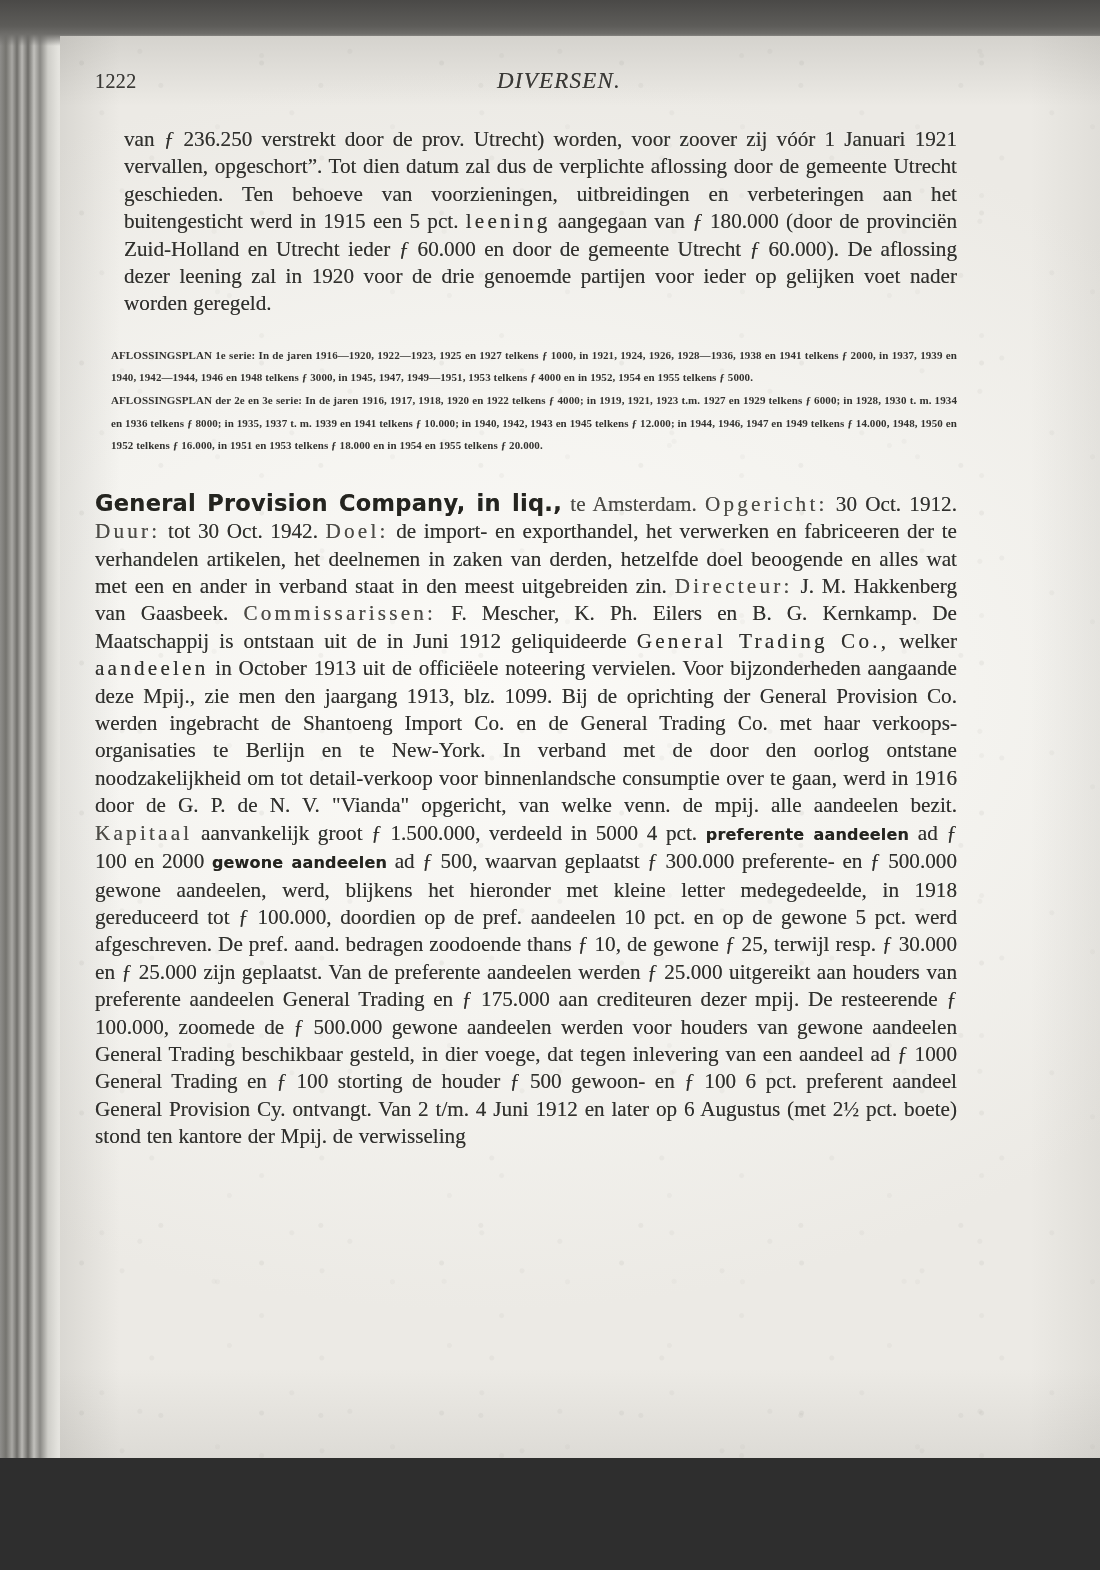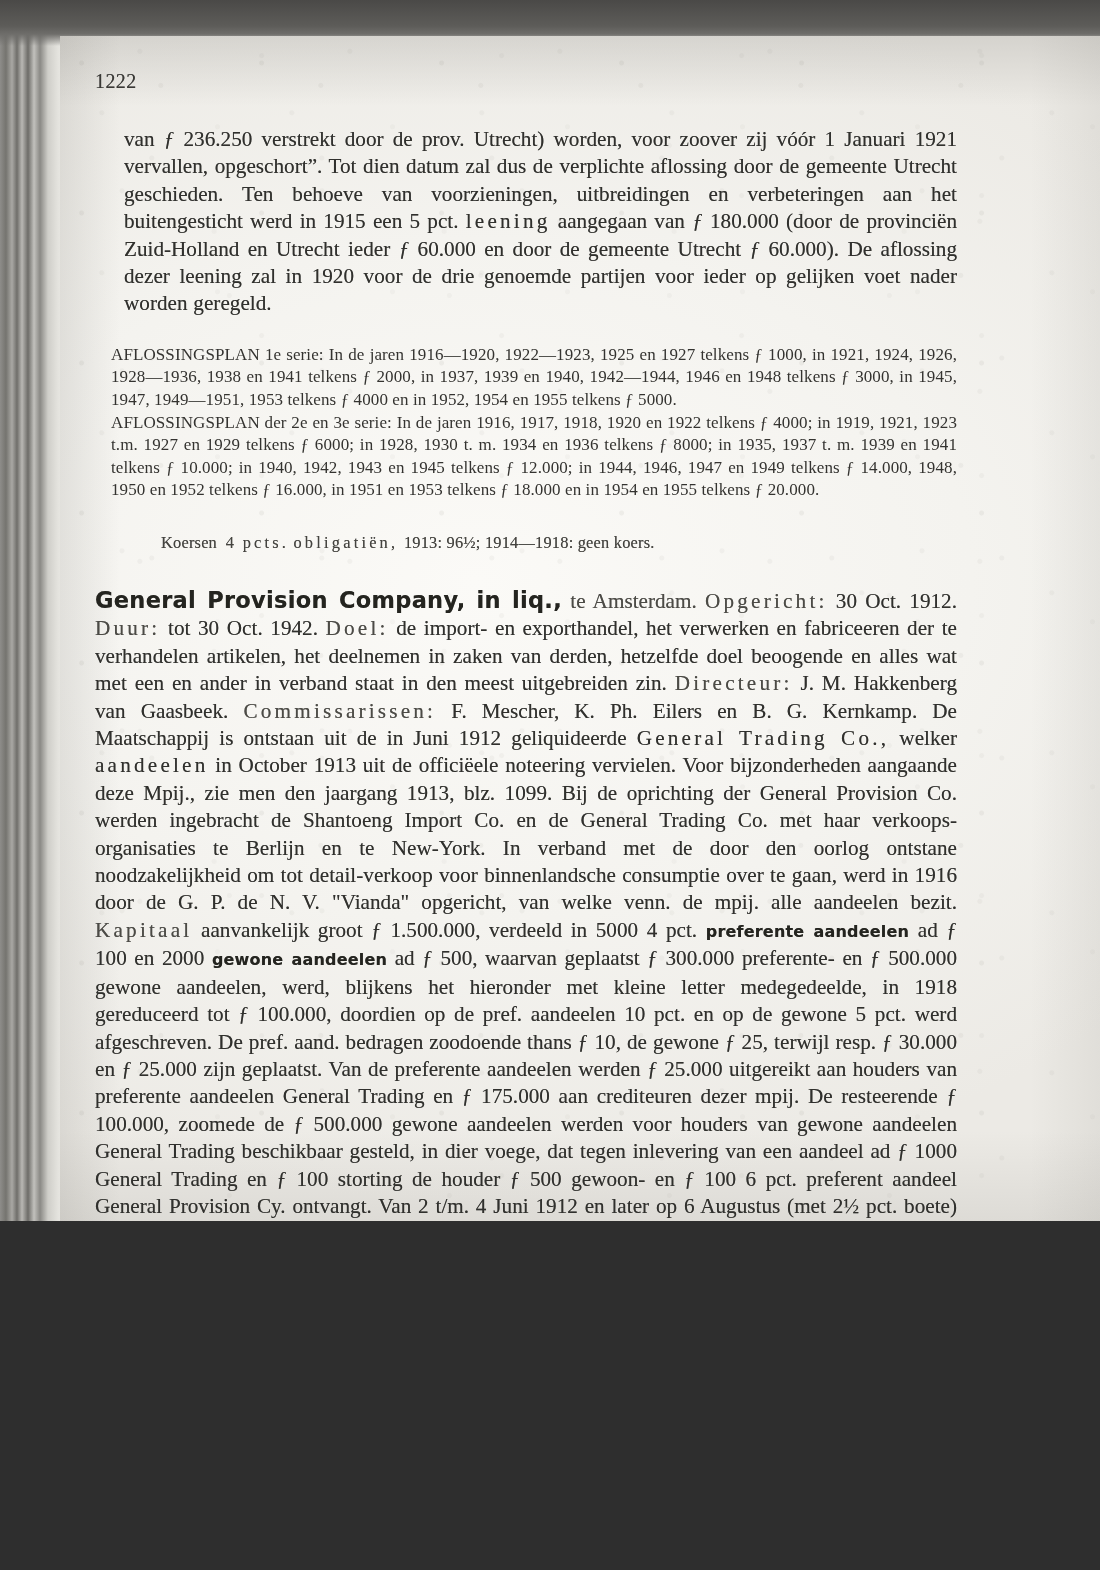"1222" #page { height: 1221px -> 1458px }
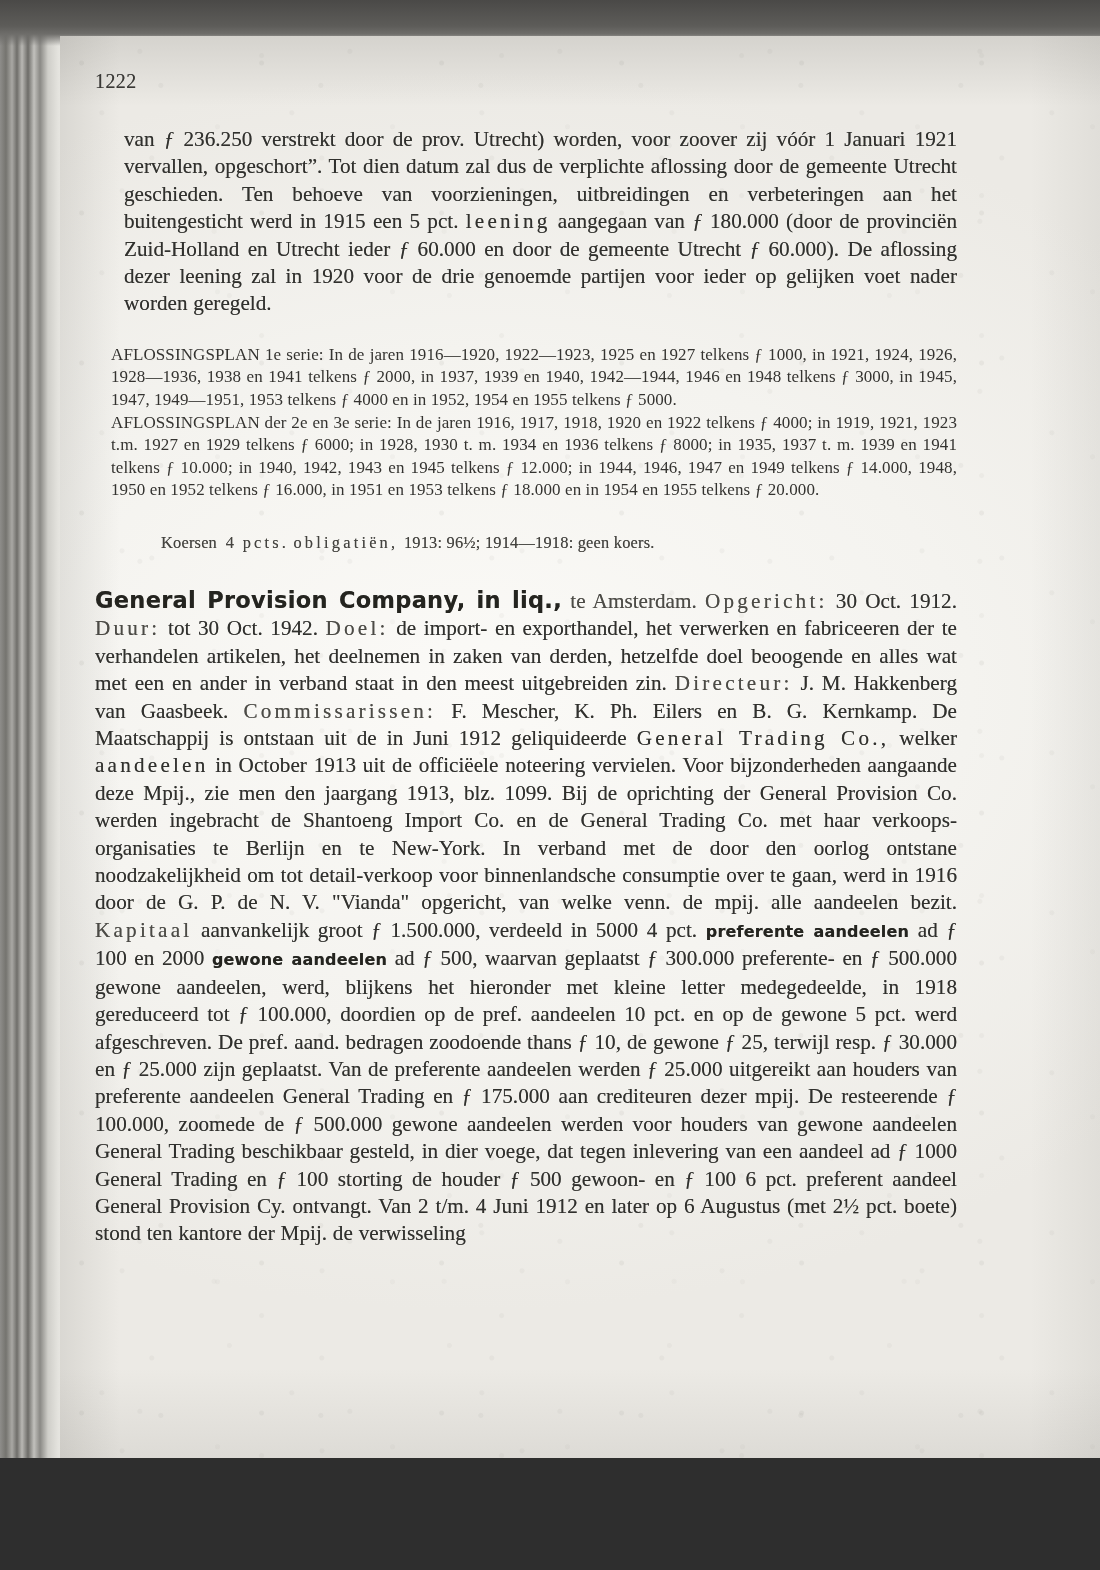"DIVERSEN." div.runtitle { html: none -> <div>DIVERSEN.</div> }
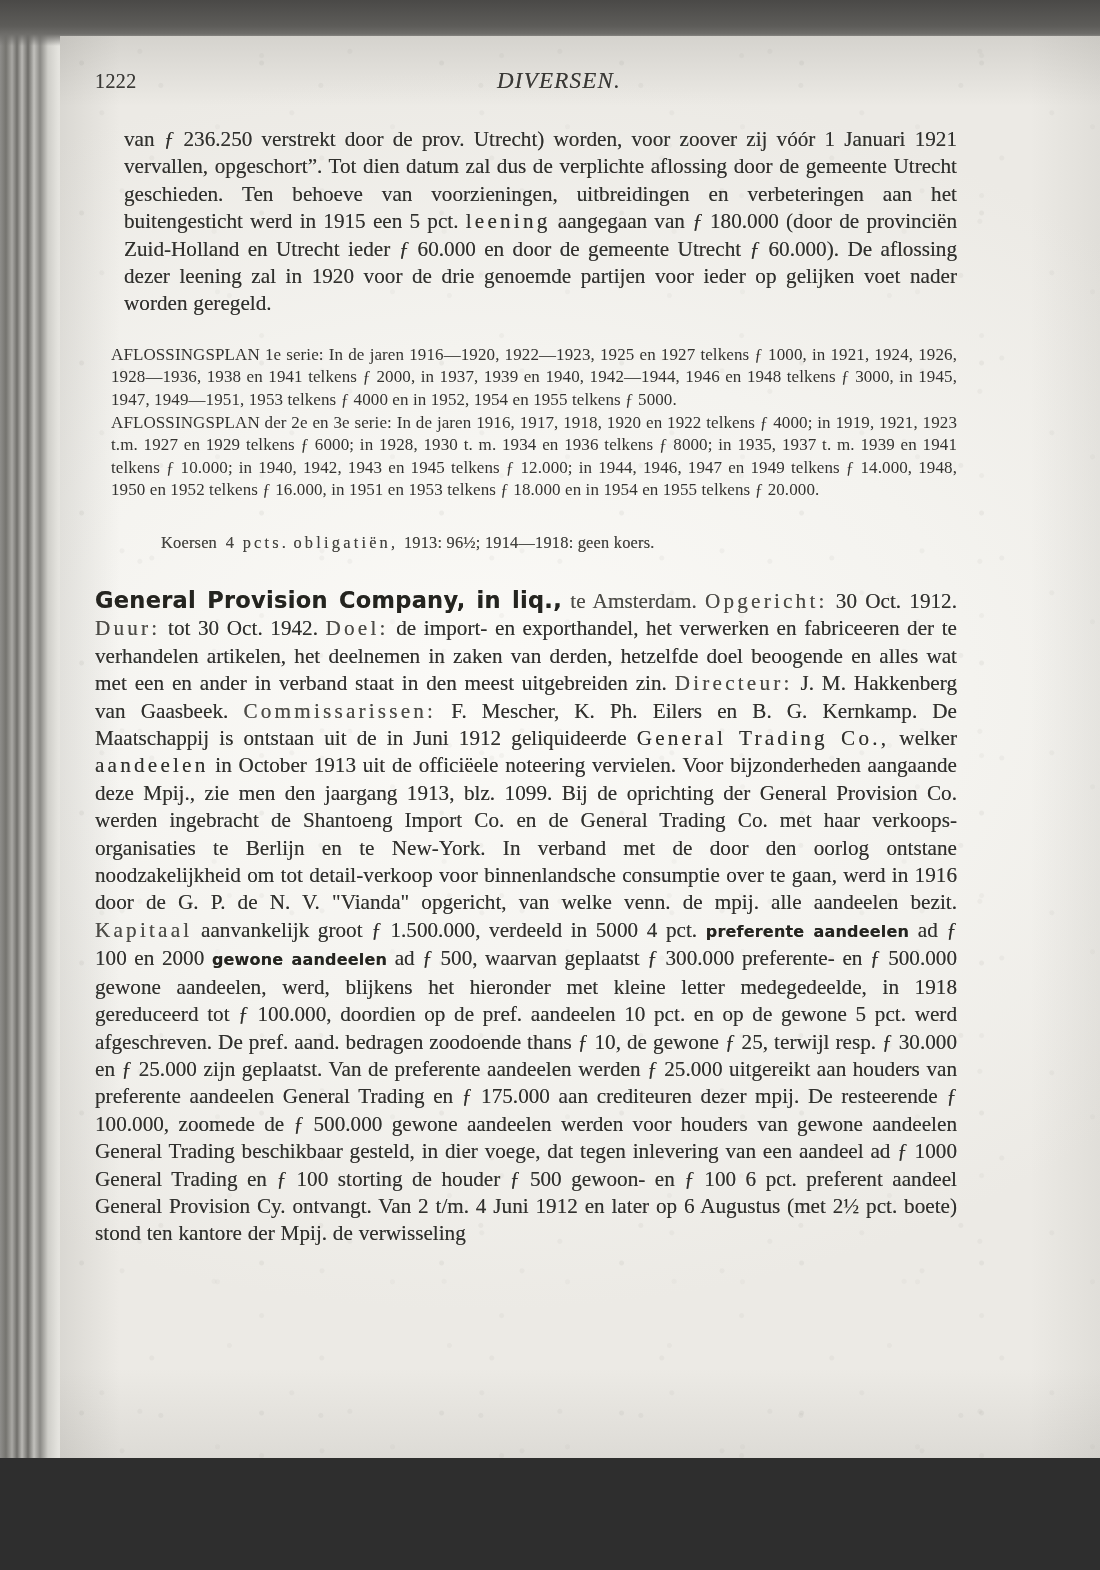"AFLOSSINGSPLAN 1e serie: In de" .small-p { font-size: 17px -> 11px; font-weight: 400 -> 700 }
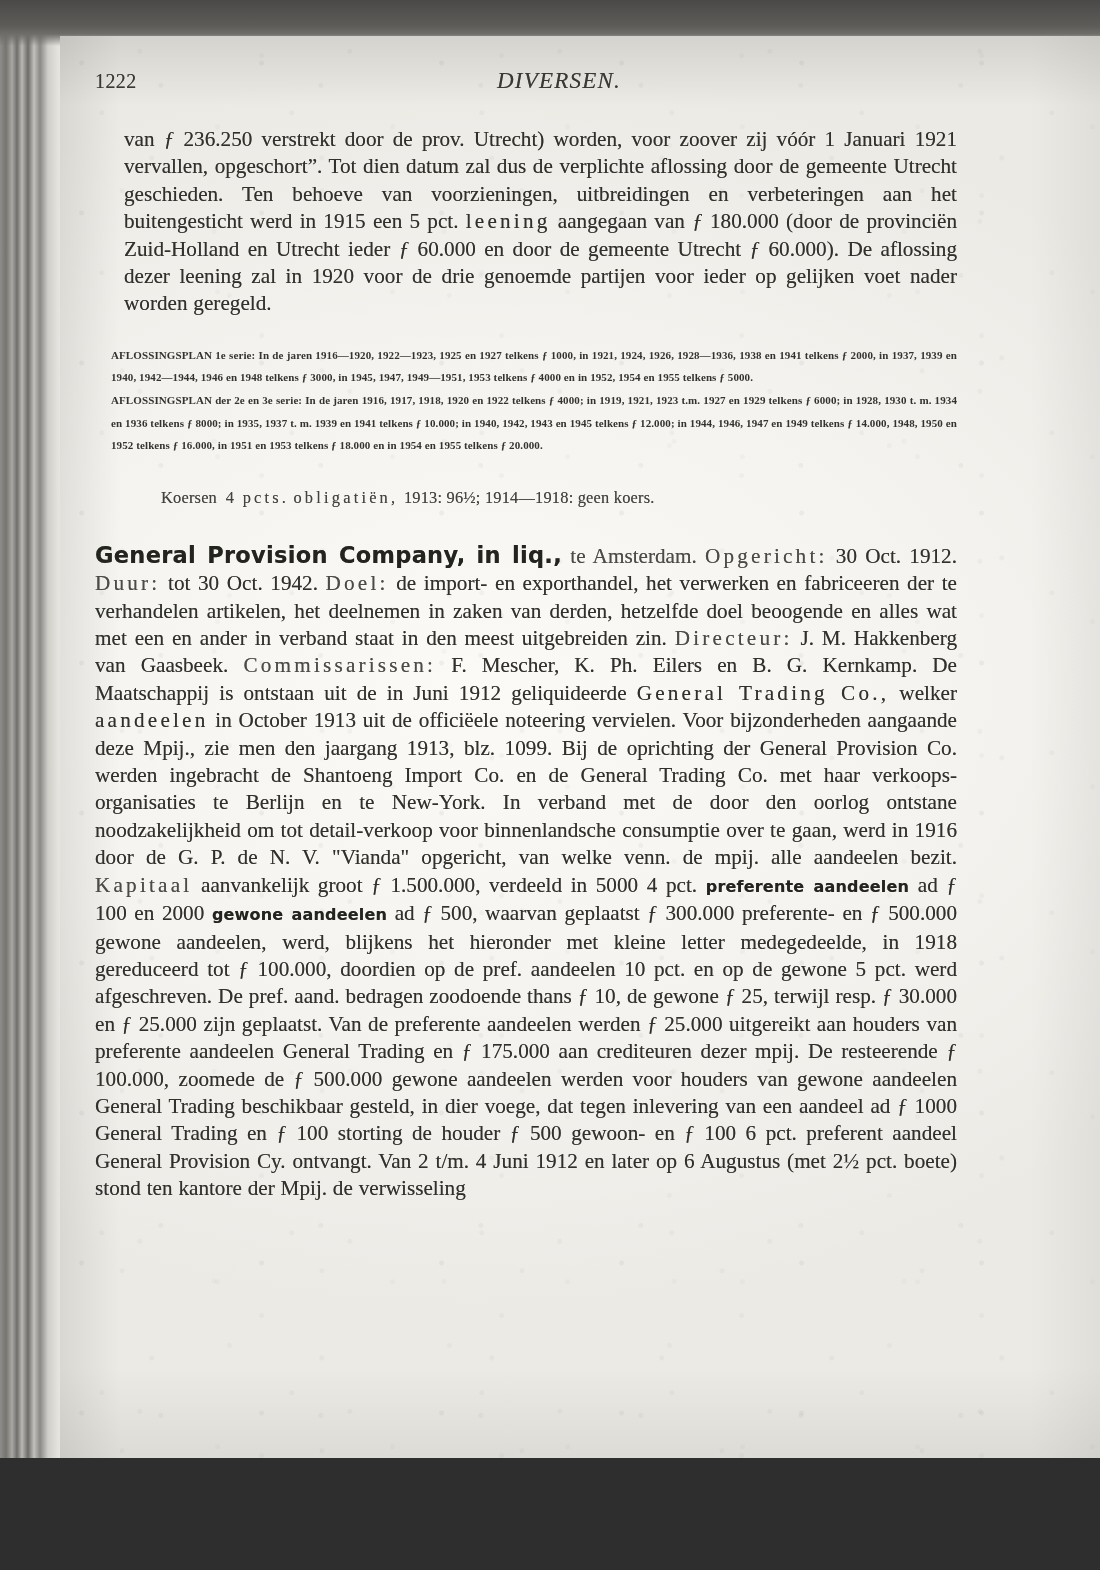"Koersen 4 pcts. obligatiën, 1913:" p.koersen { html: <p> <span>Koersen</span> &nbsp;<span>4</span>&nbsp; <span>pcts.</span> <span>obligatiën</span>, &nbsp;<span>1913: 96½; 1914—1918: geen koers.</span> </p> -> none }
